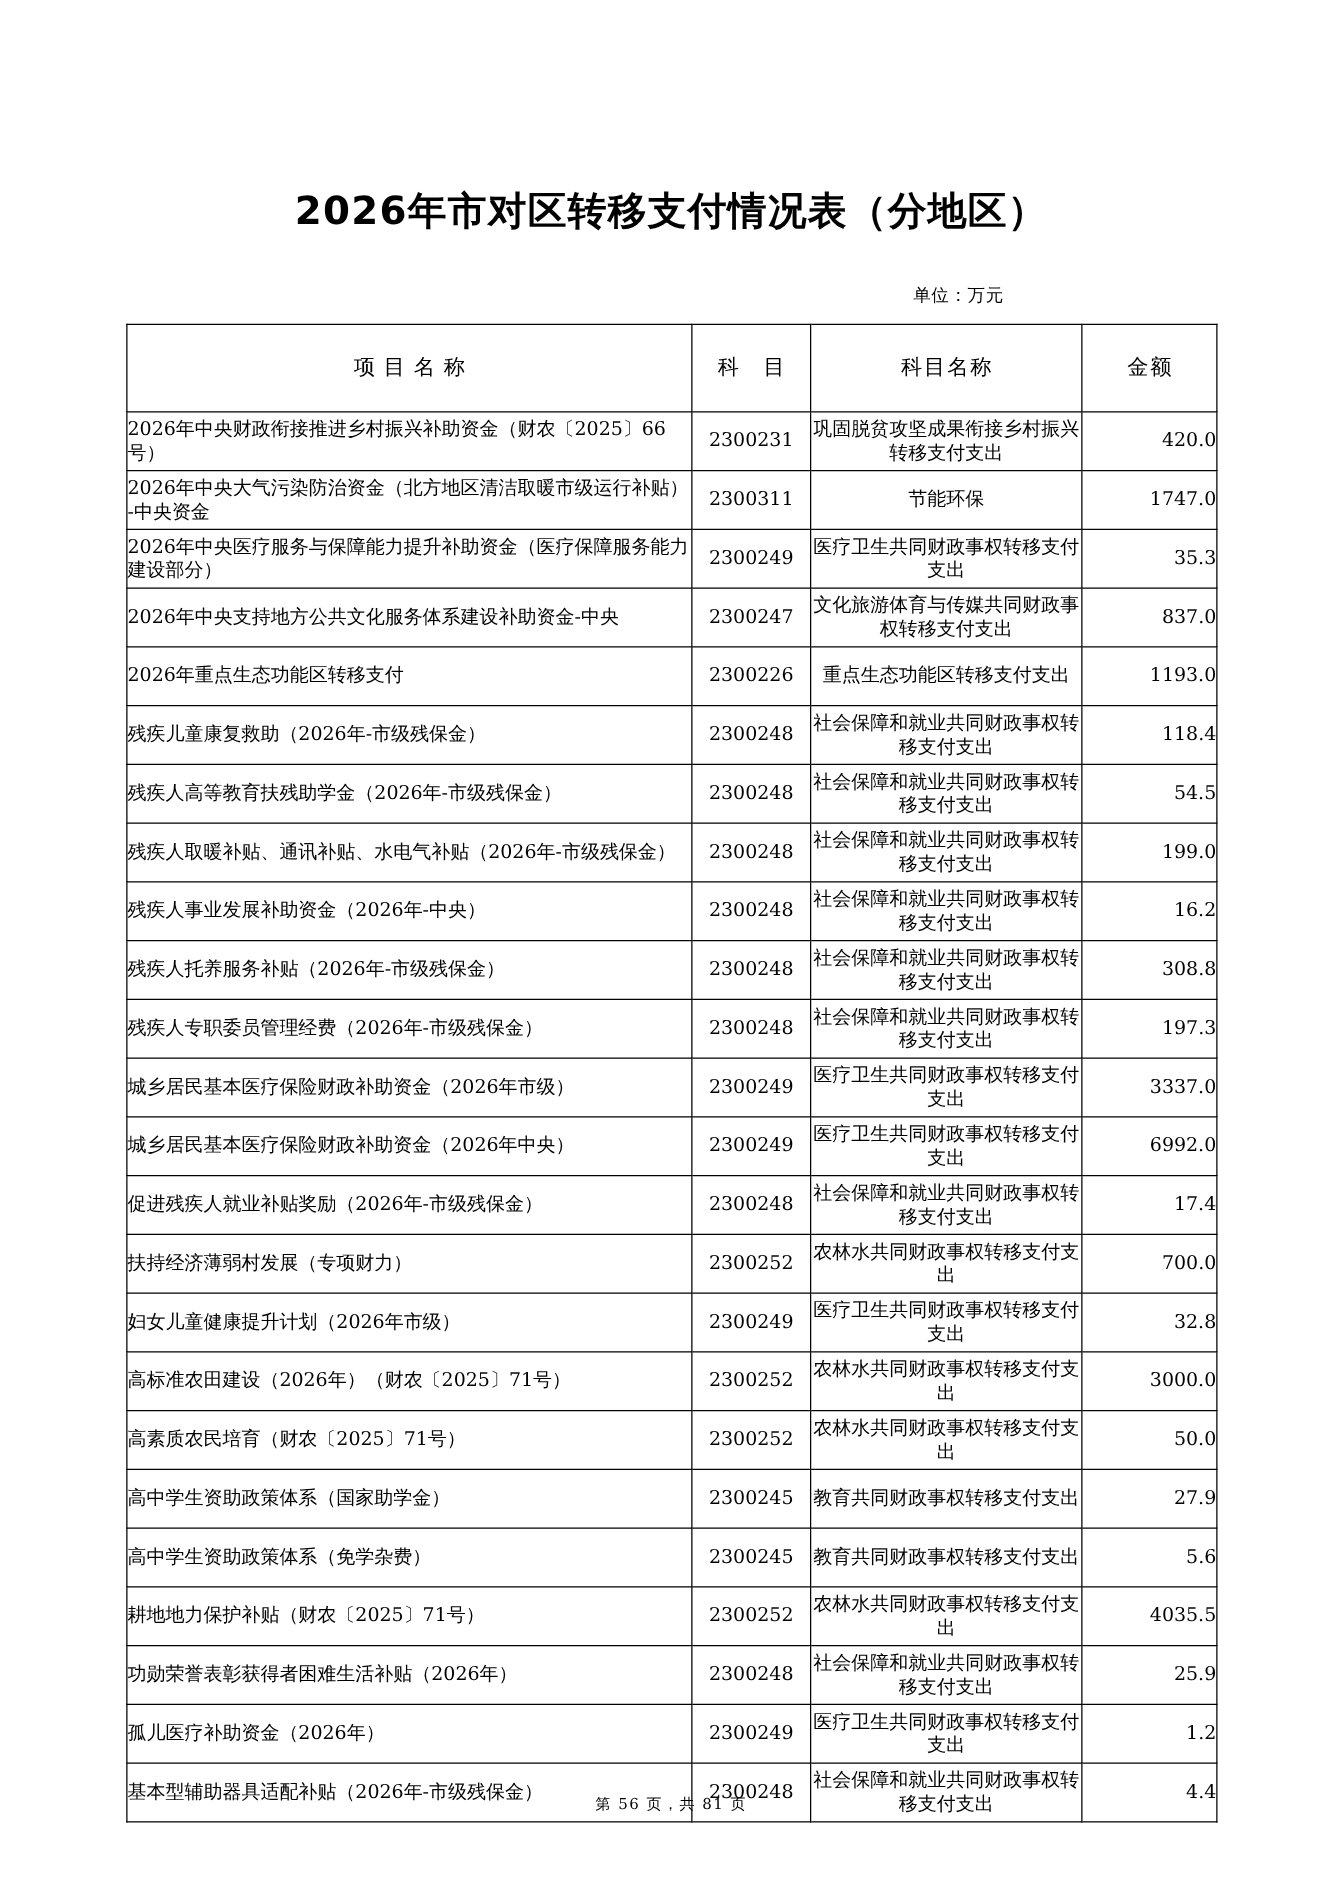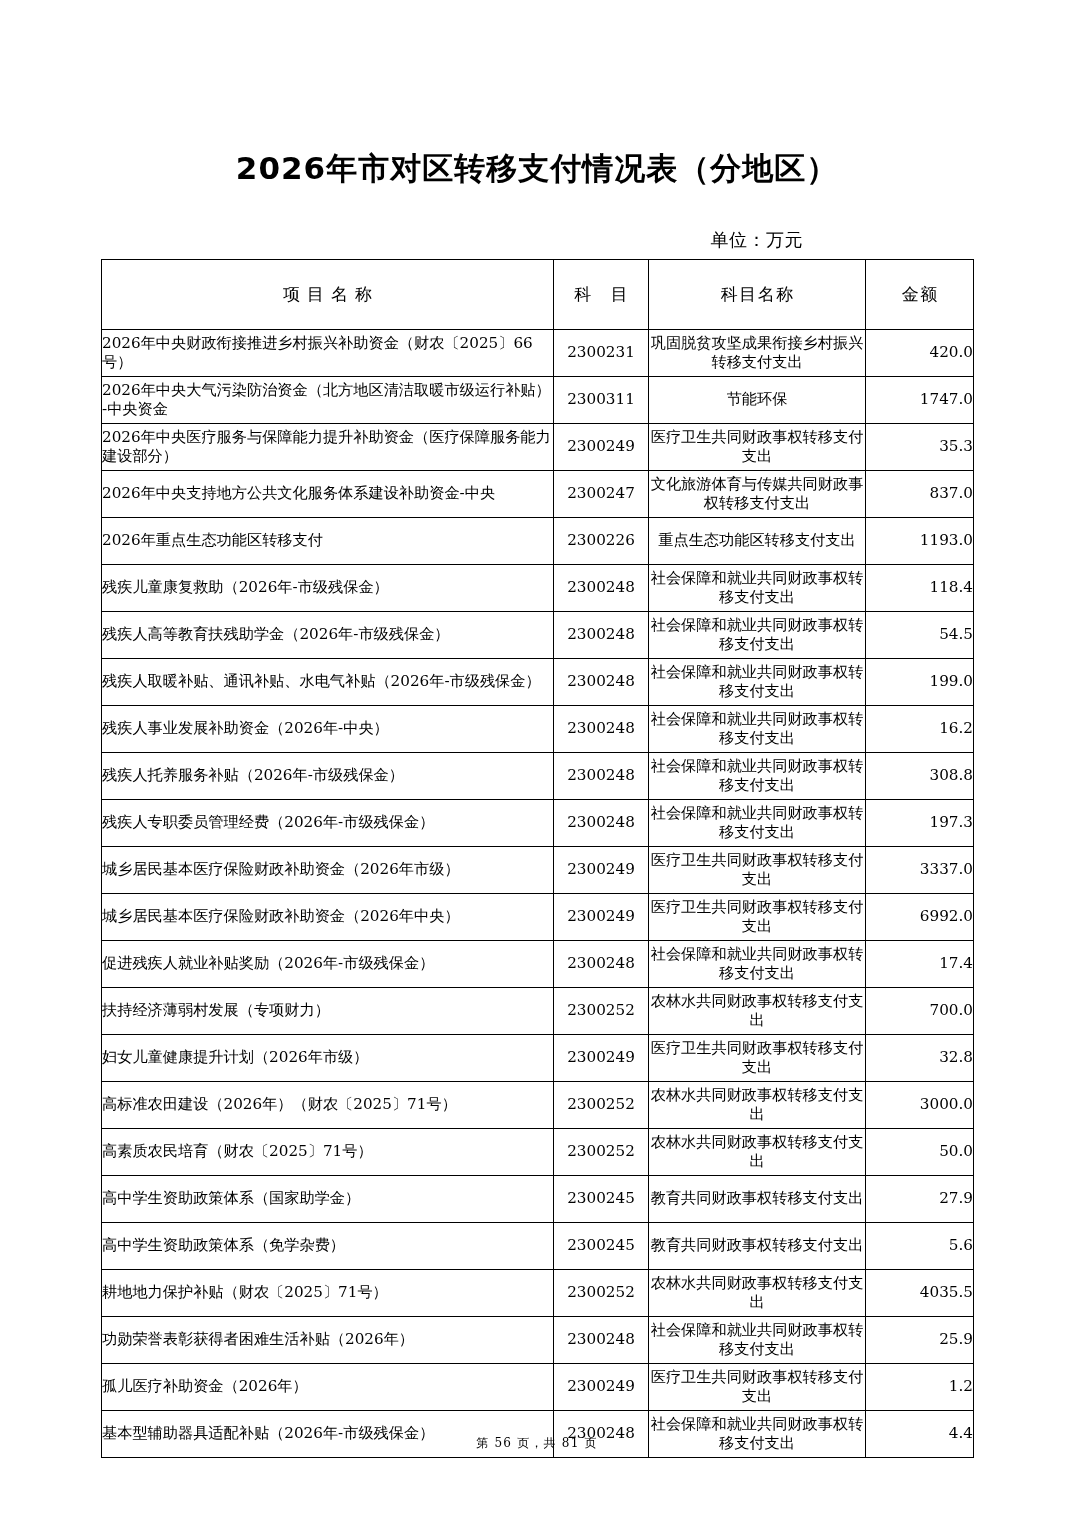"单位：万元" .unit-note { font-size: 18px -> 14px }
